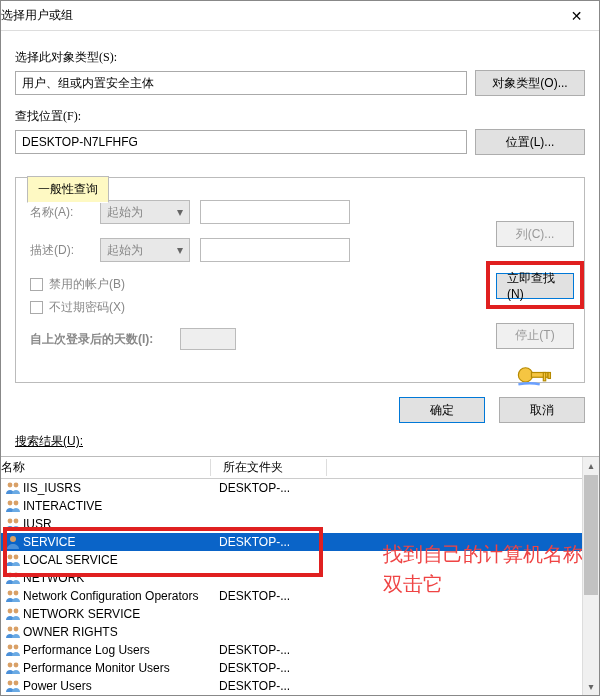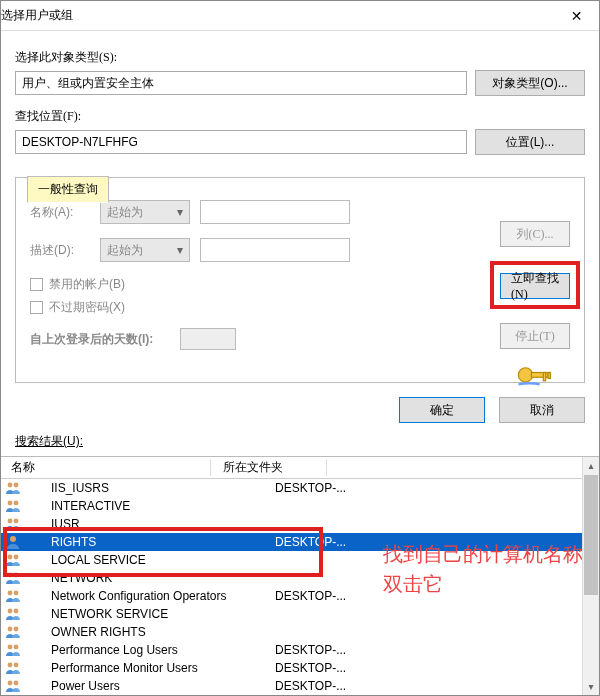"列(C)..." .rightcol .btn { font-family: Liberation Serif, serif -> none; width: 70px -> 78px }
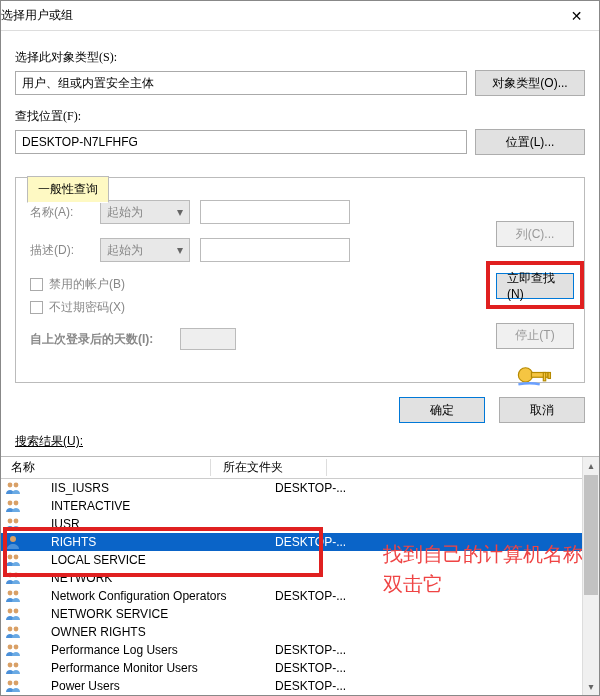"名称" .col1 { padding-left: 10px -> 0 }
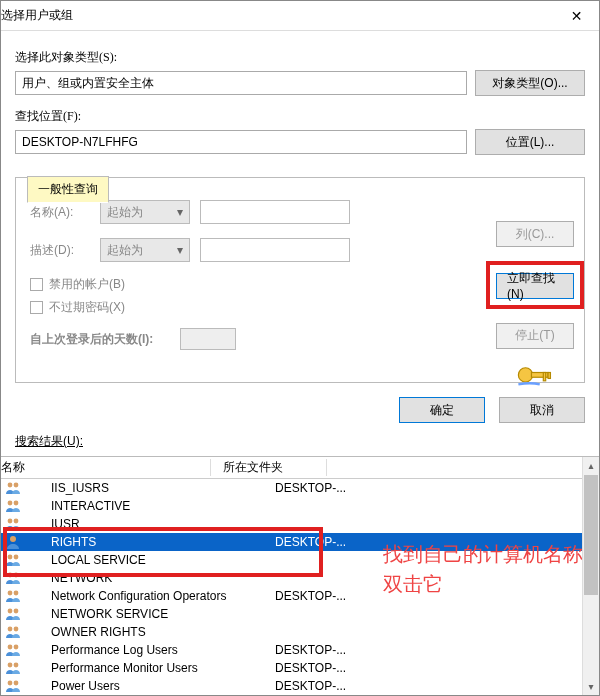"IIS_IUSRS" .item { gap: 28px -> none }
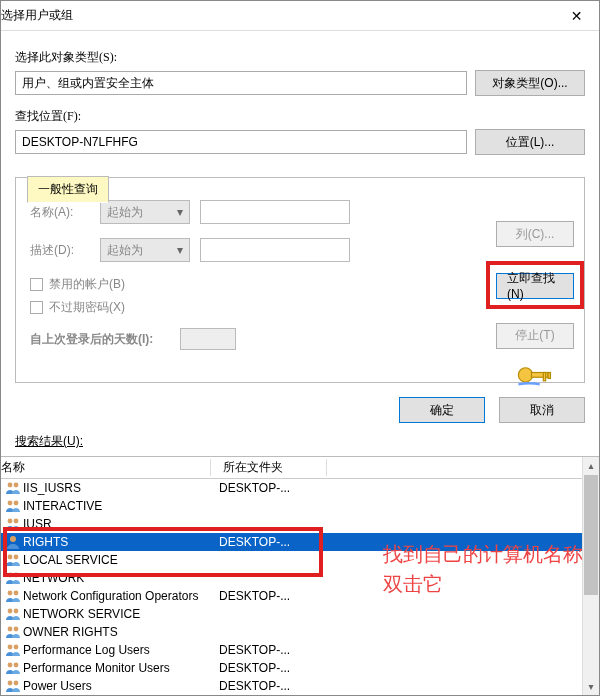"RIGHTS" span.nm { text: RIGHTS -> SERVICE }
